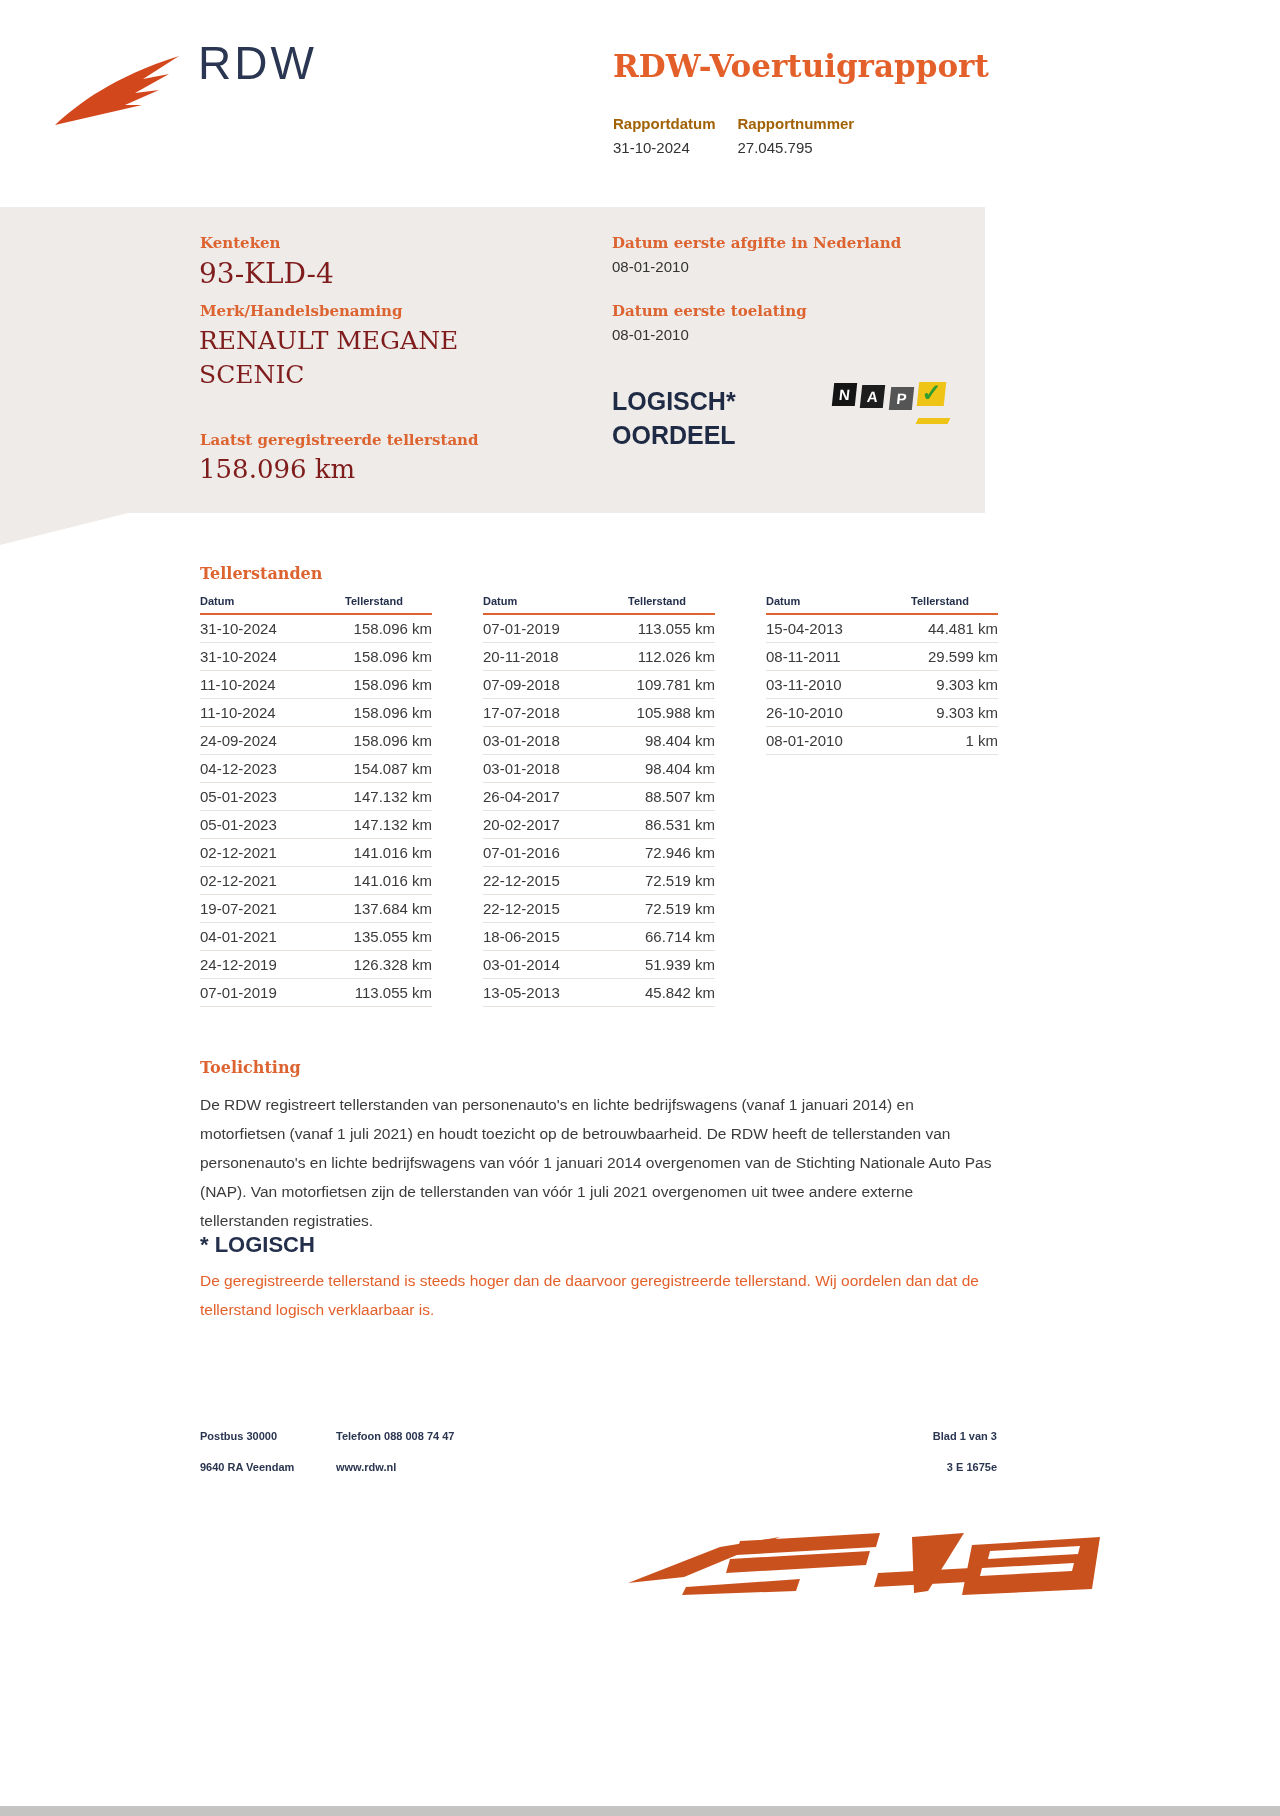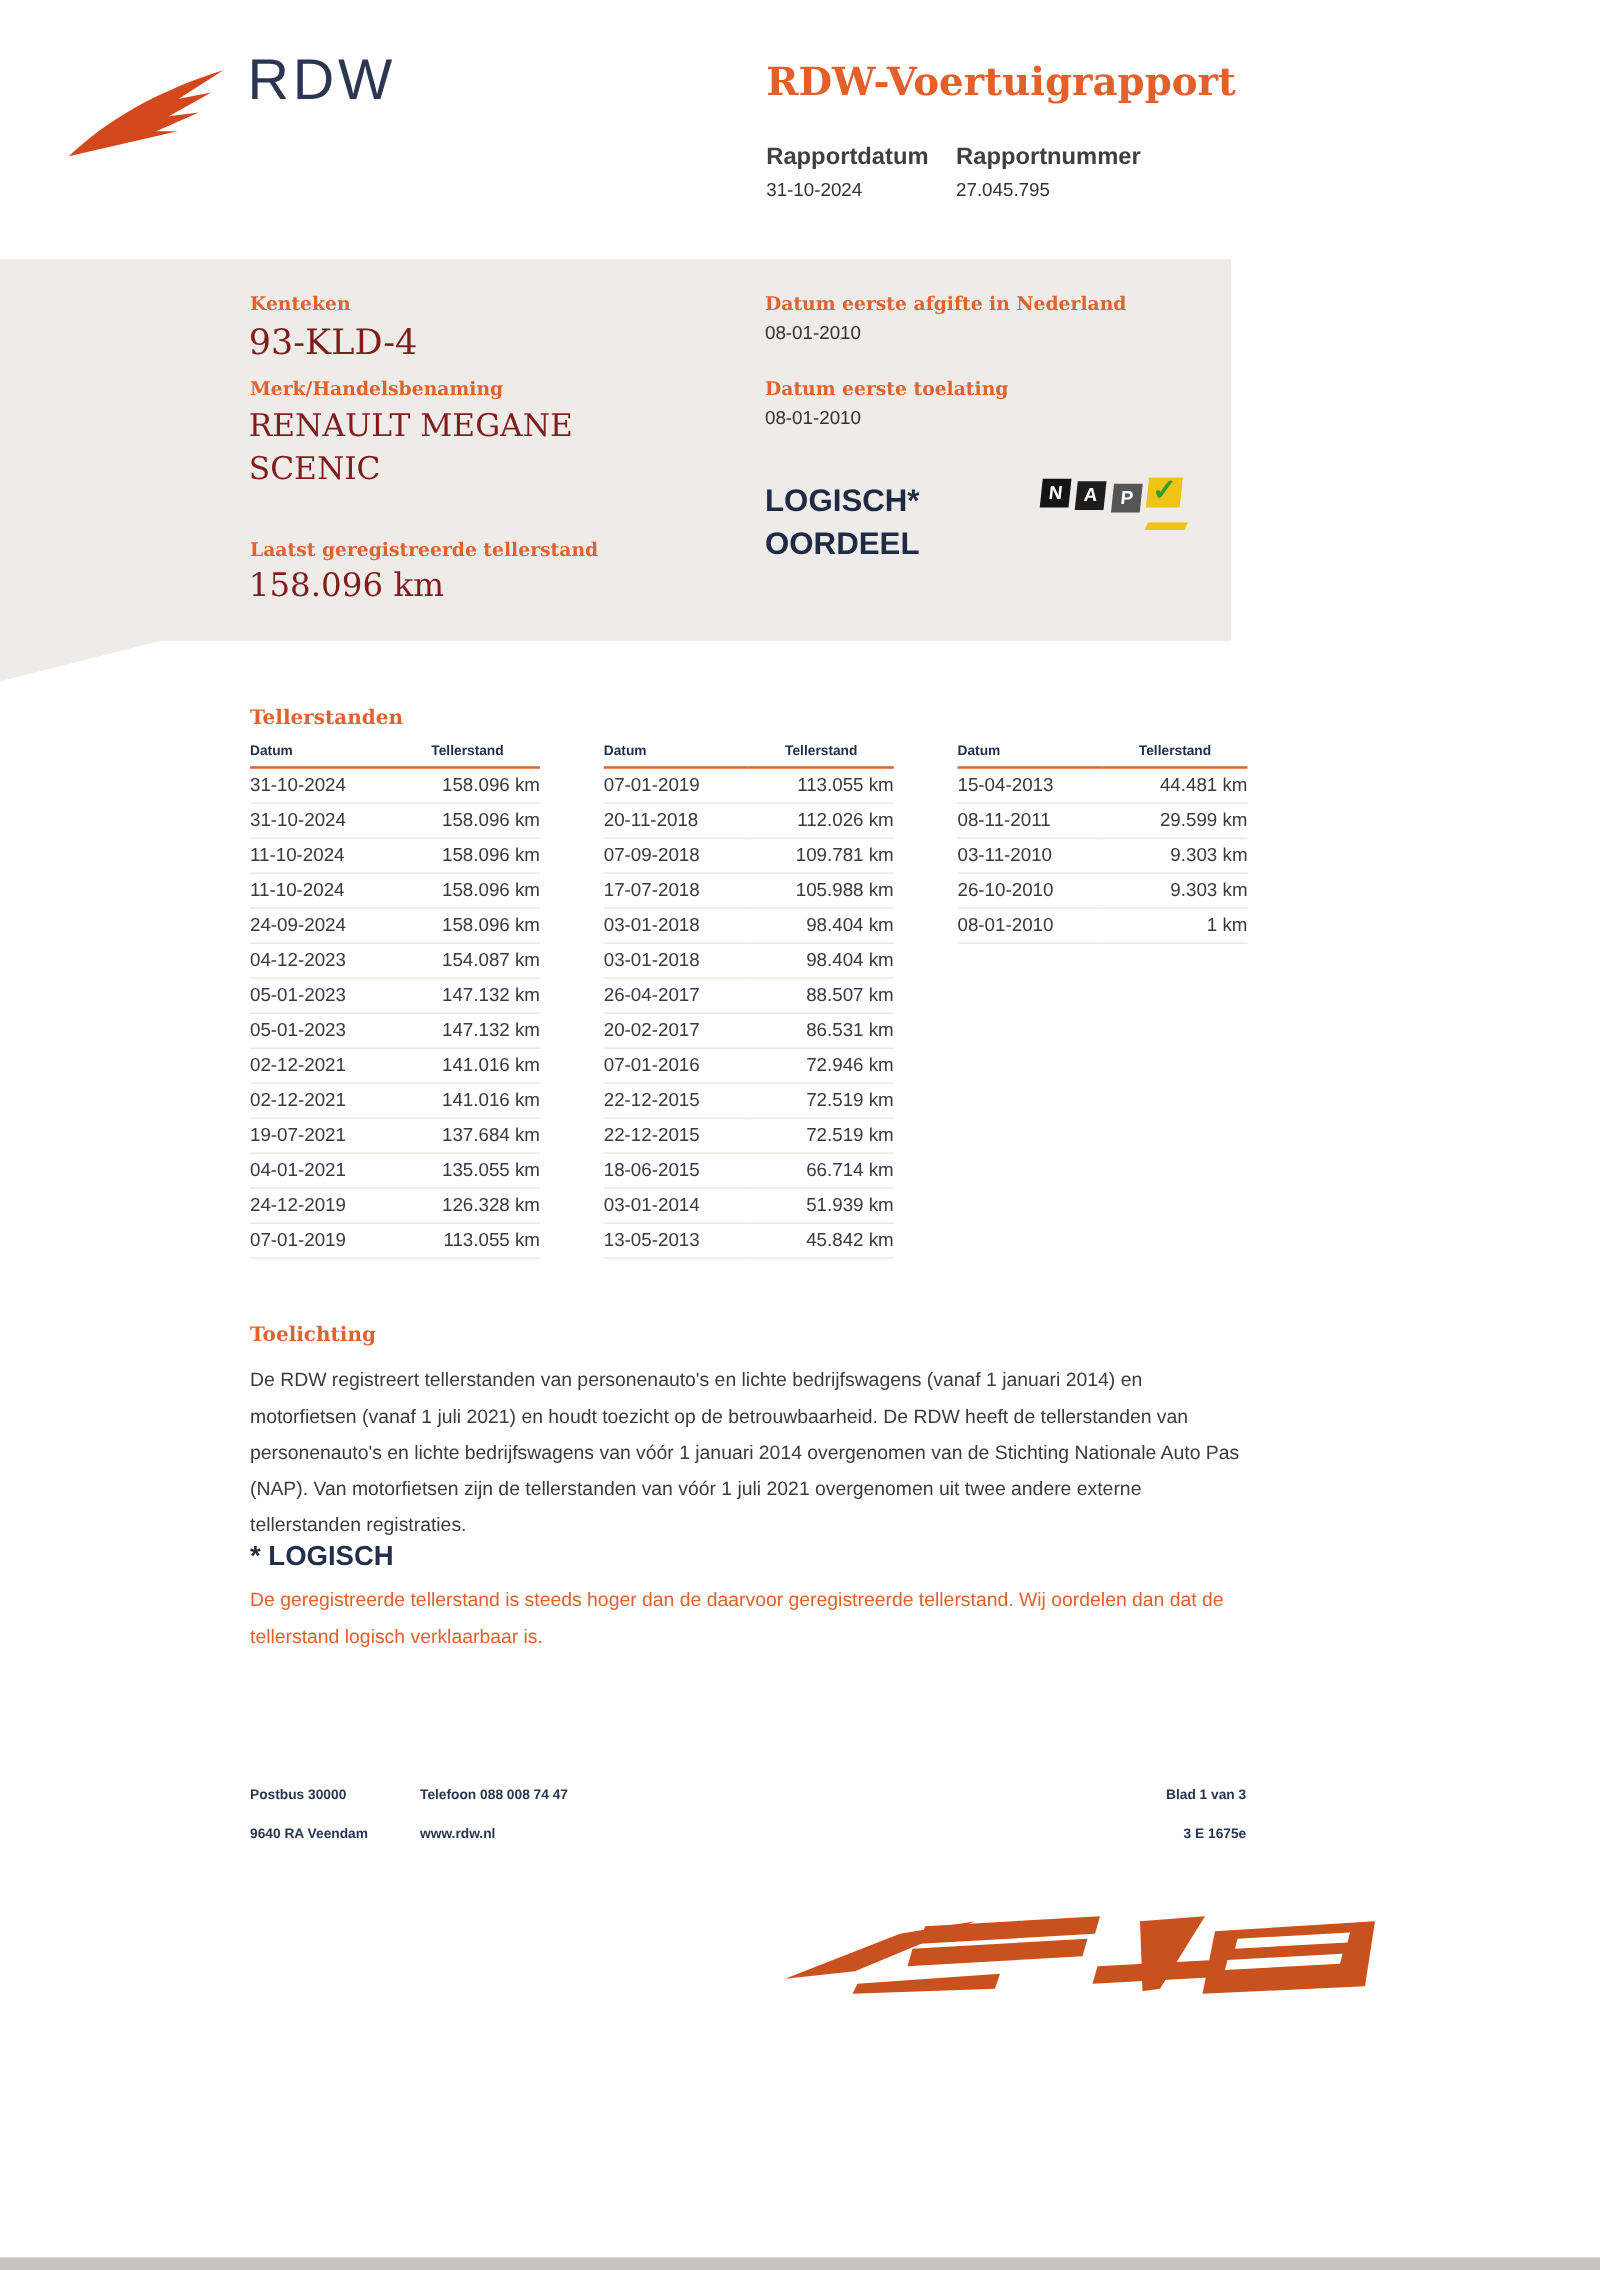"Rapportdatum" .meta .lbl { color: #404040 -> #a16207; font-size: 19px -> 15px }
